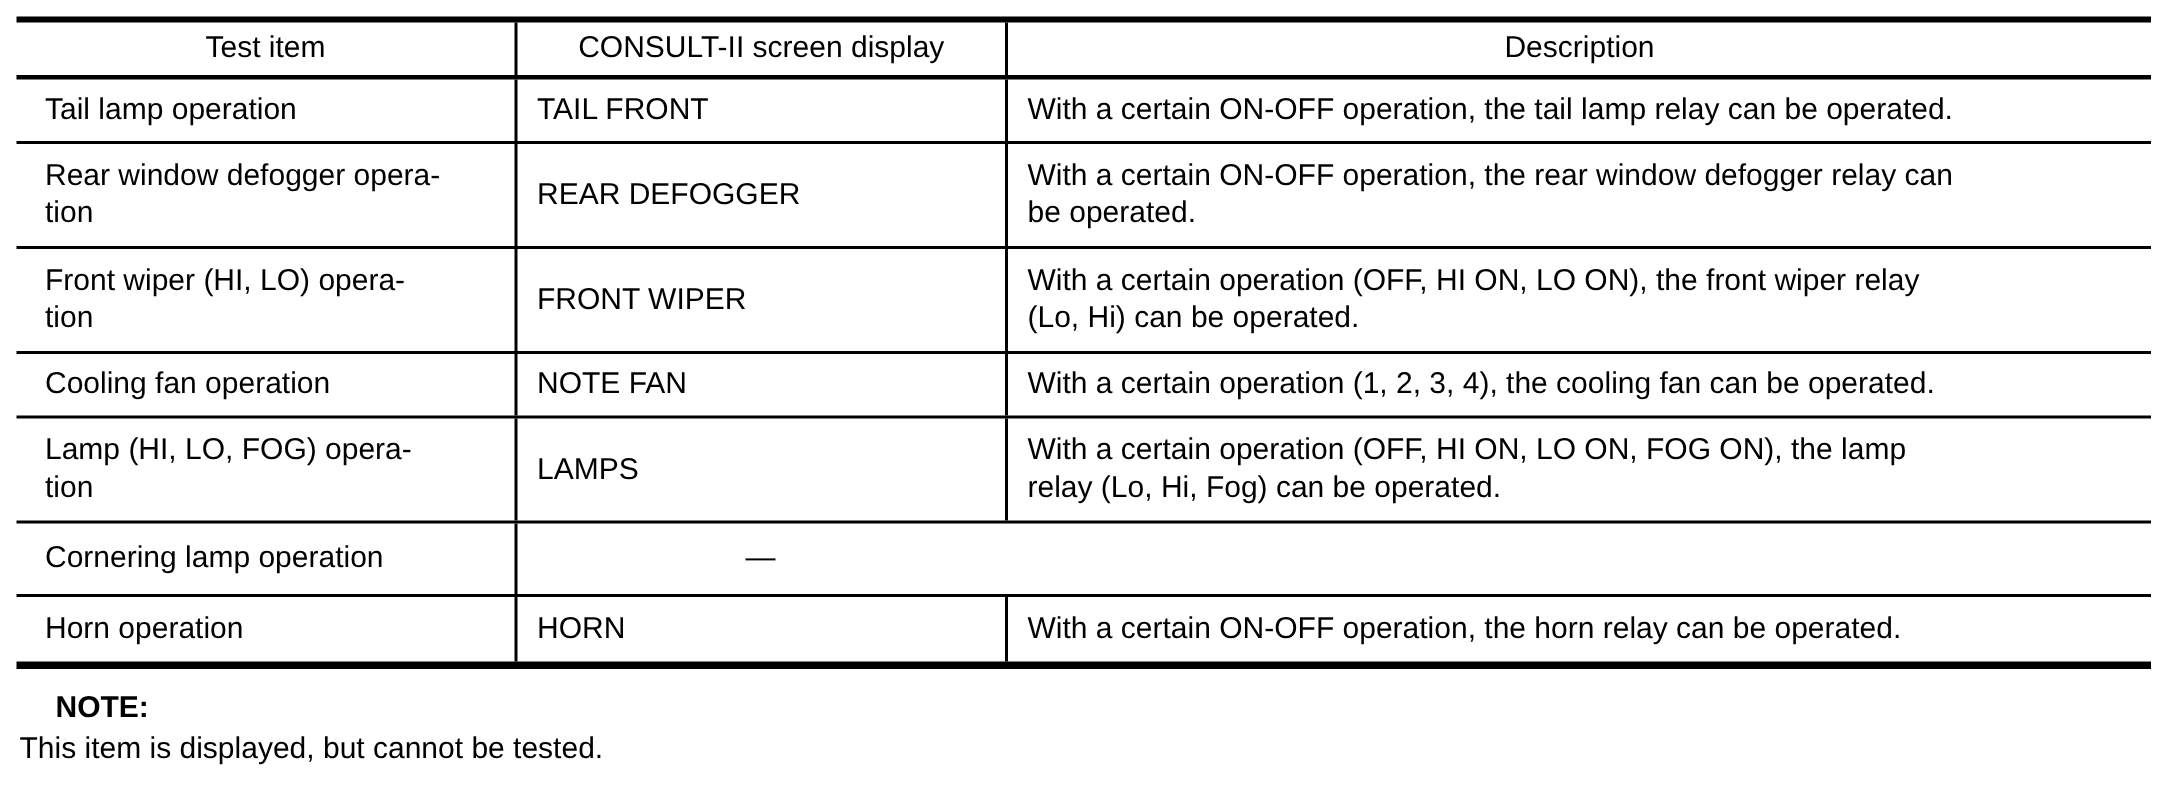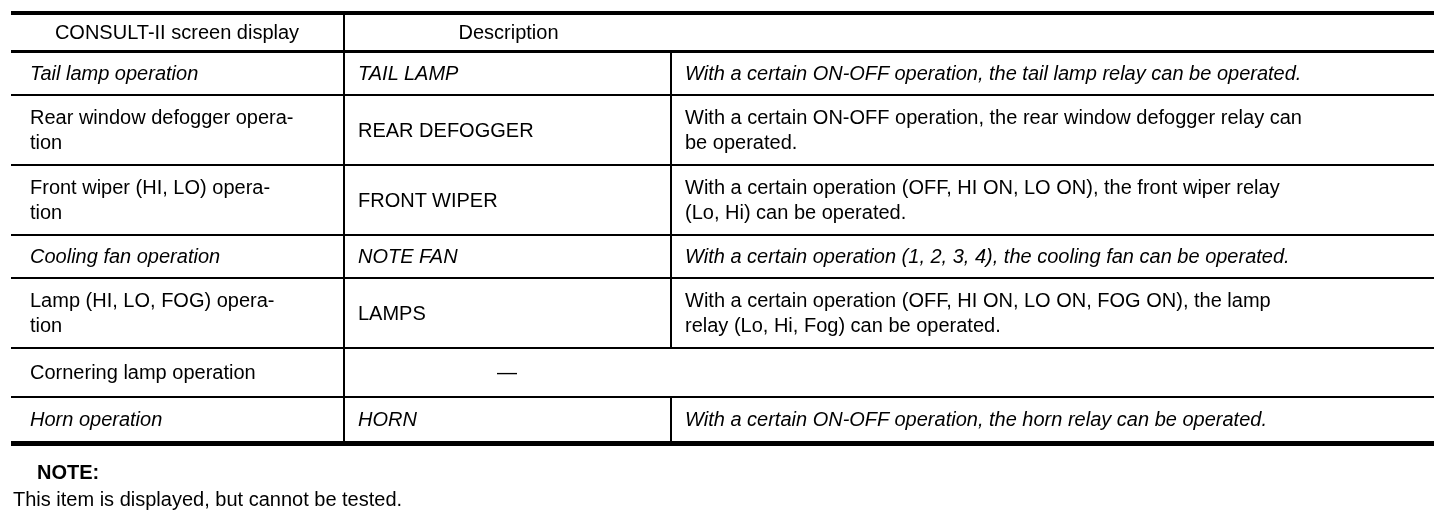"Test item" div.cell { html: none -> <div>Test item</div> }
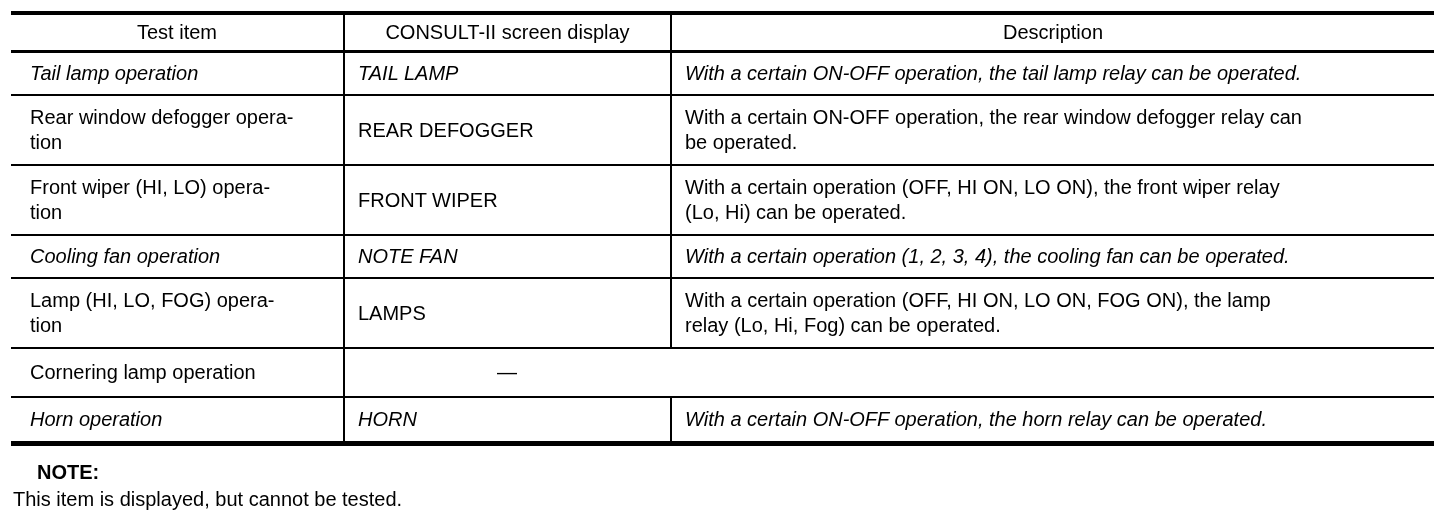"Tail lamp operation" .rh-single { font-style: italic -> none }
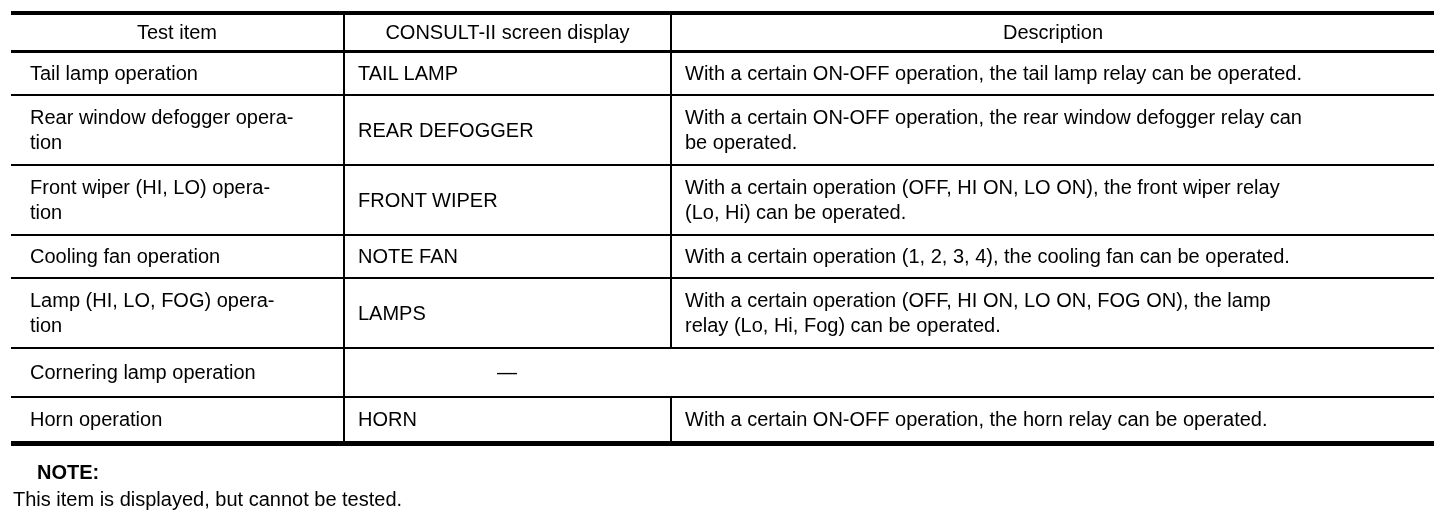"TAIL LAMP" div.cell { text: LAMP -> FRONT }
